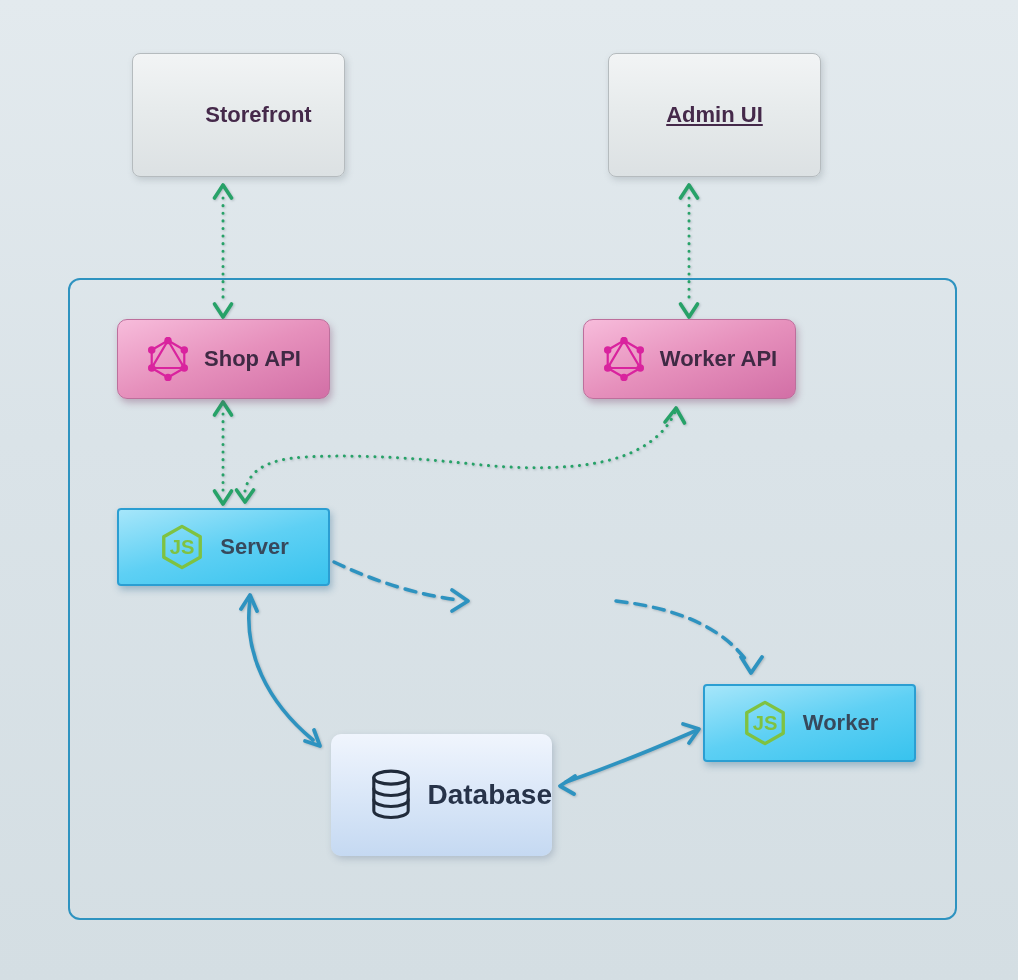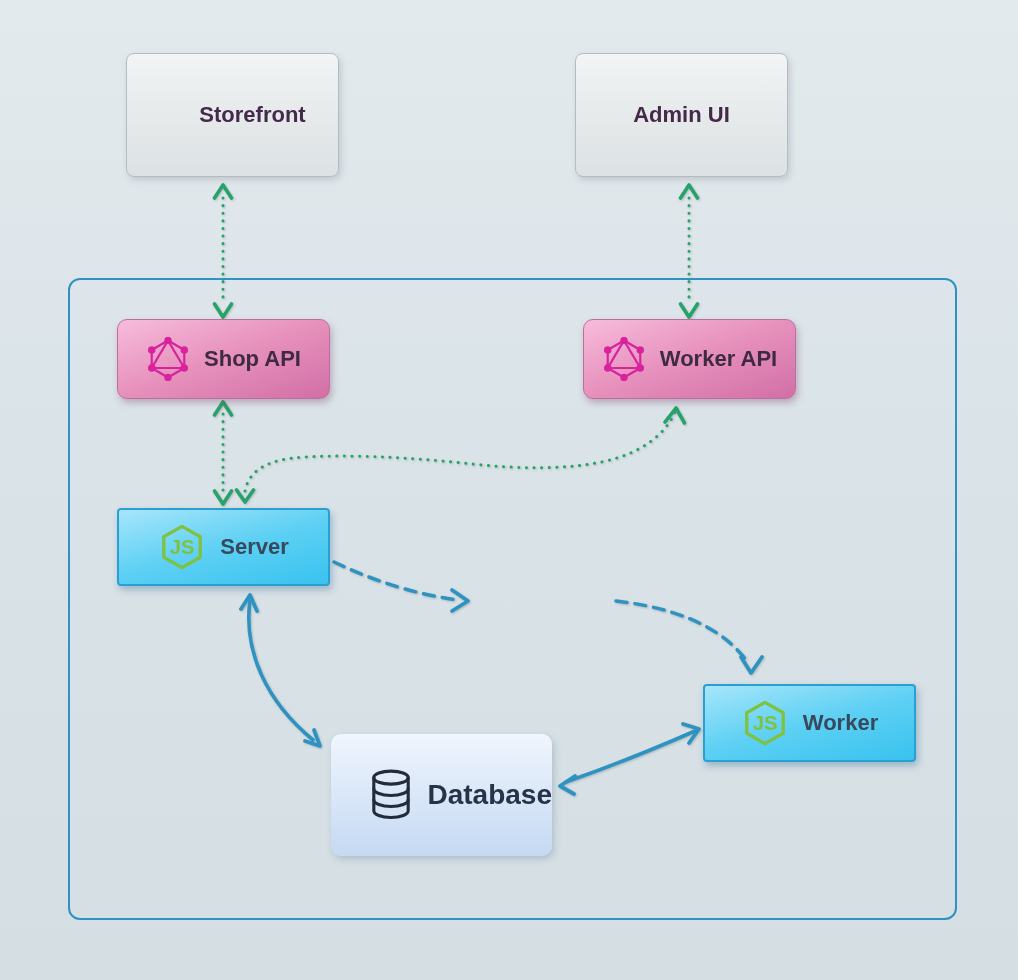"Storefront" div.node { left: 126px -> 132px }
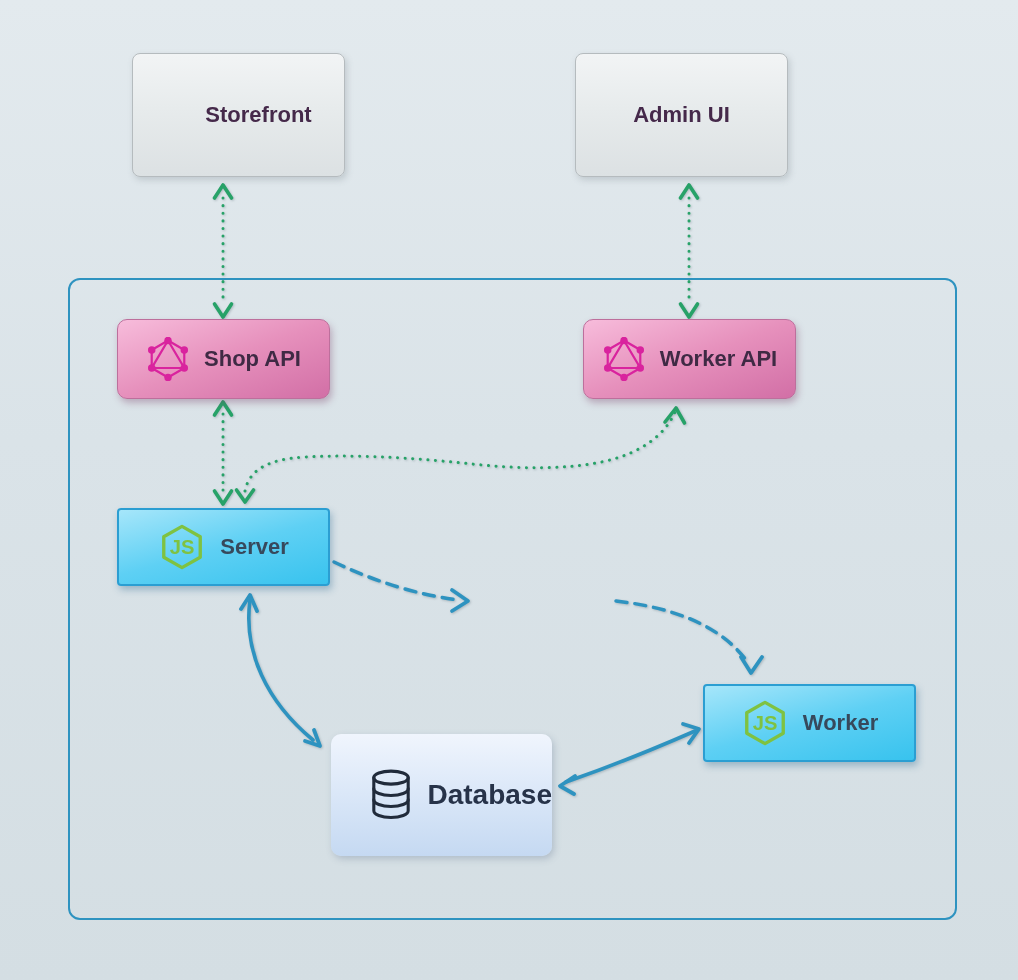"Admin UI" div.node { left: 575px -> 608px; text-decoration: none -> underline }
